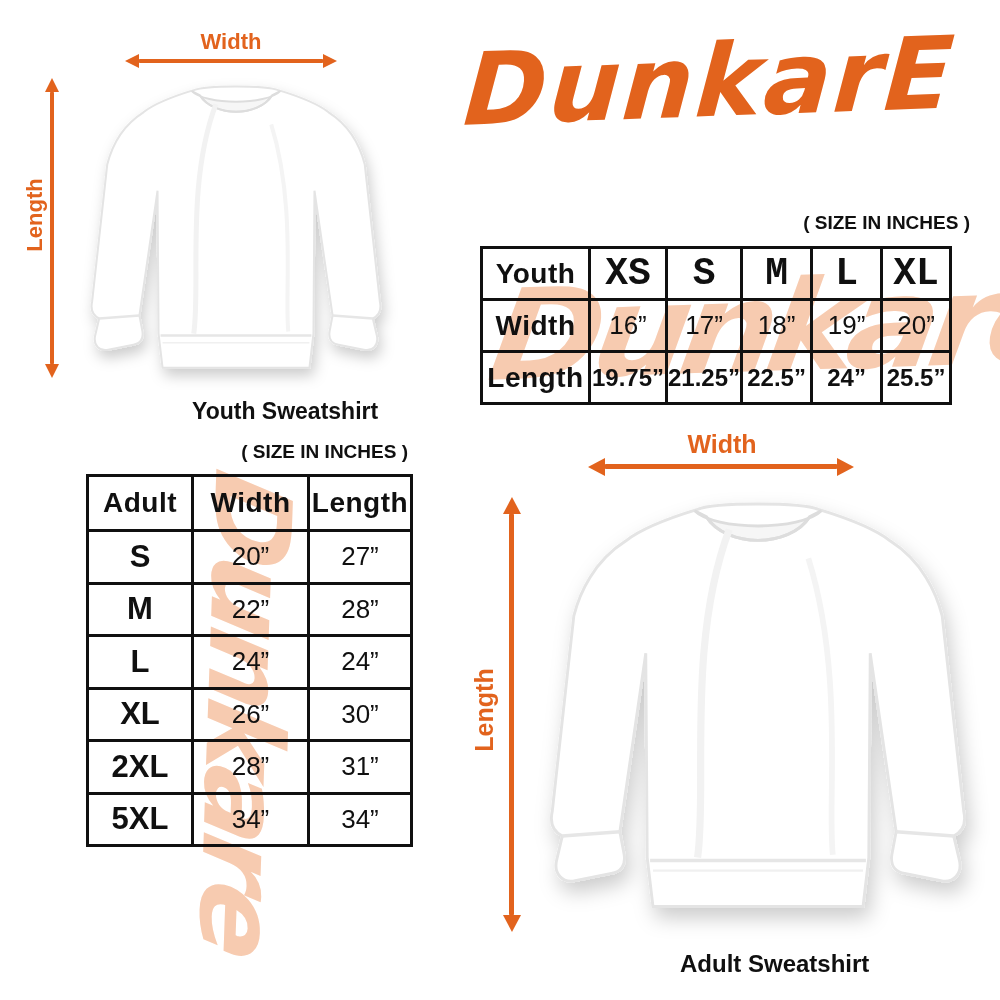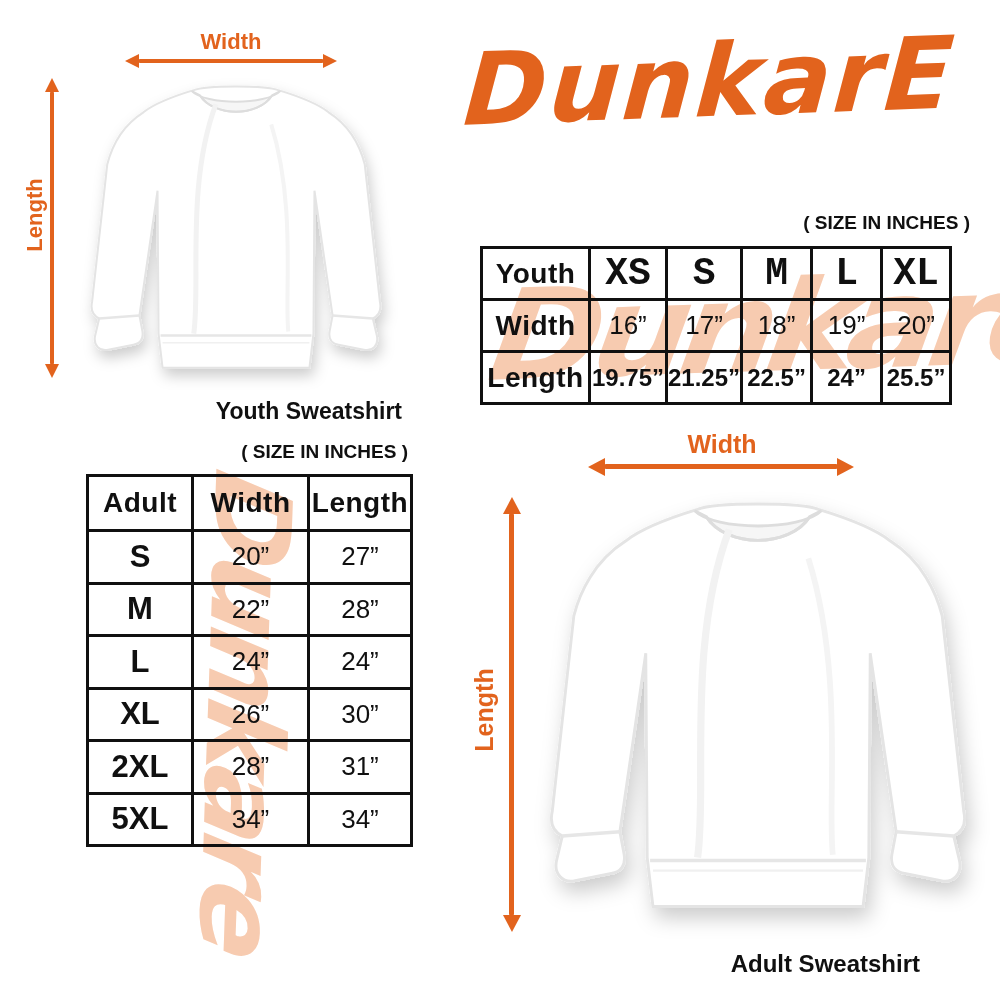"Youth Sweatshirt" #youth-caption { left: 172px -> 192px; text-align: right -> none }
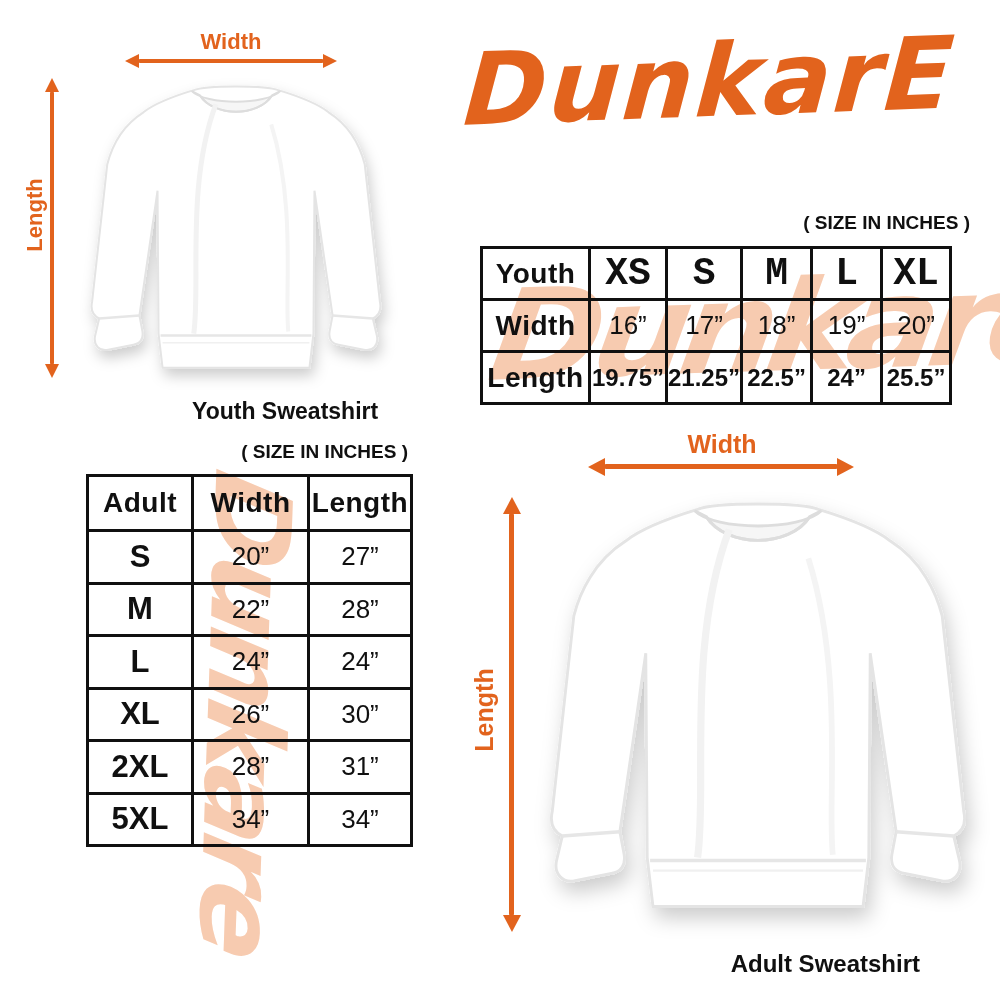"Adult Sweatshirt" #adult-caption { text-align: right -> left }
